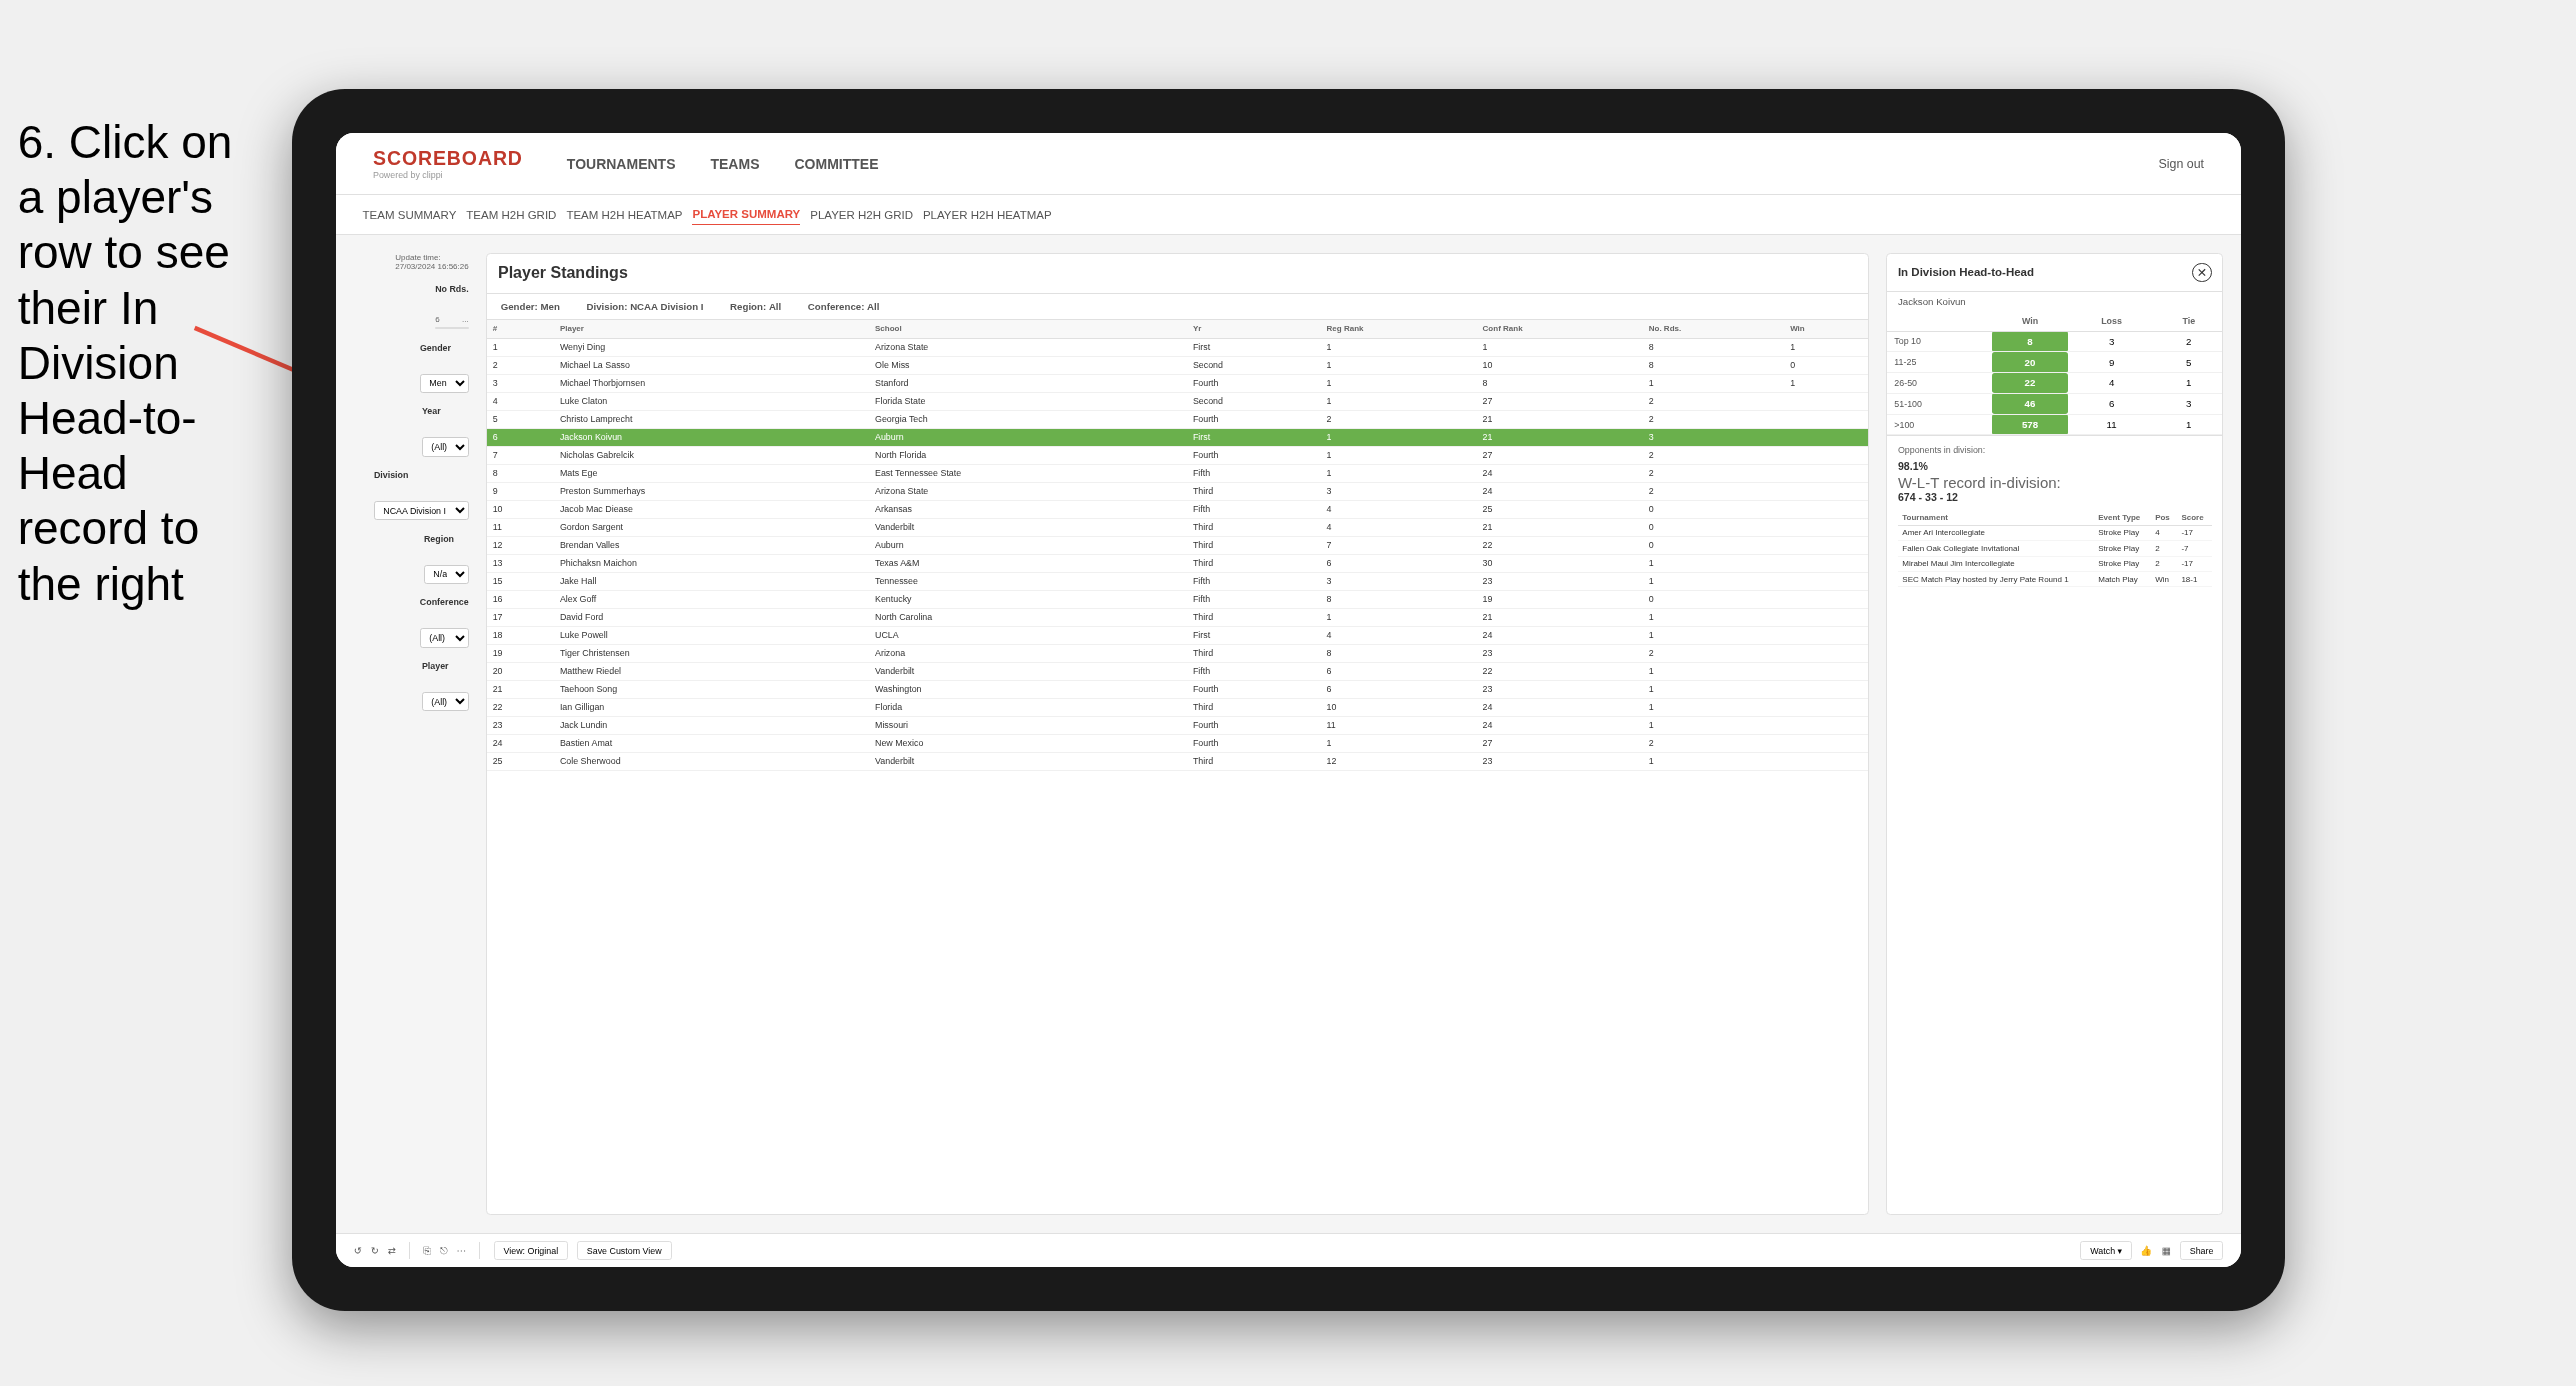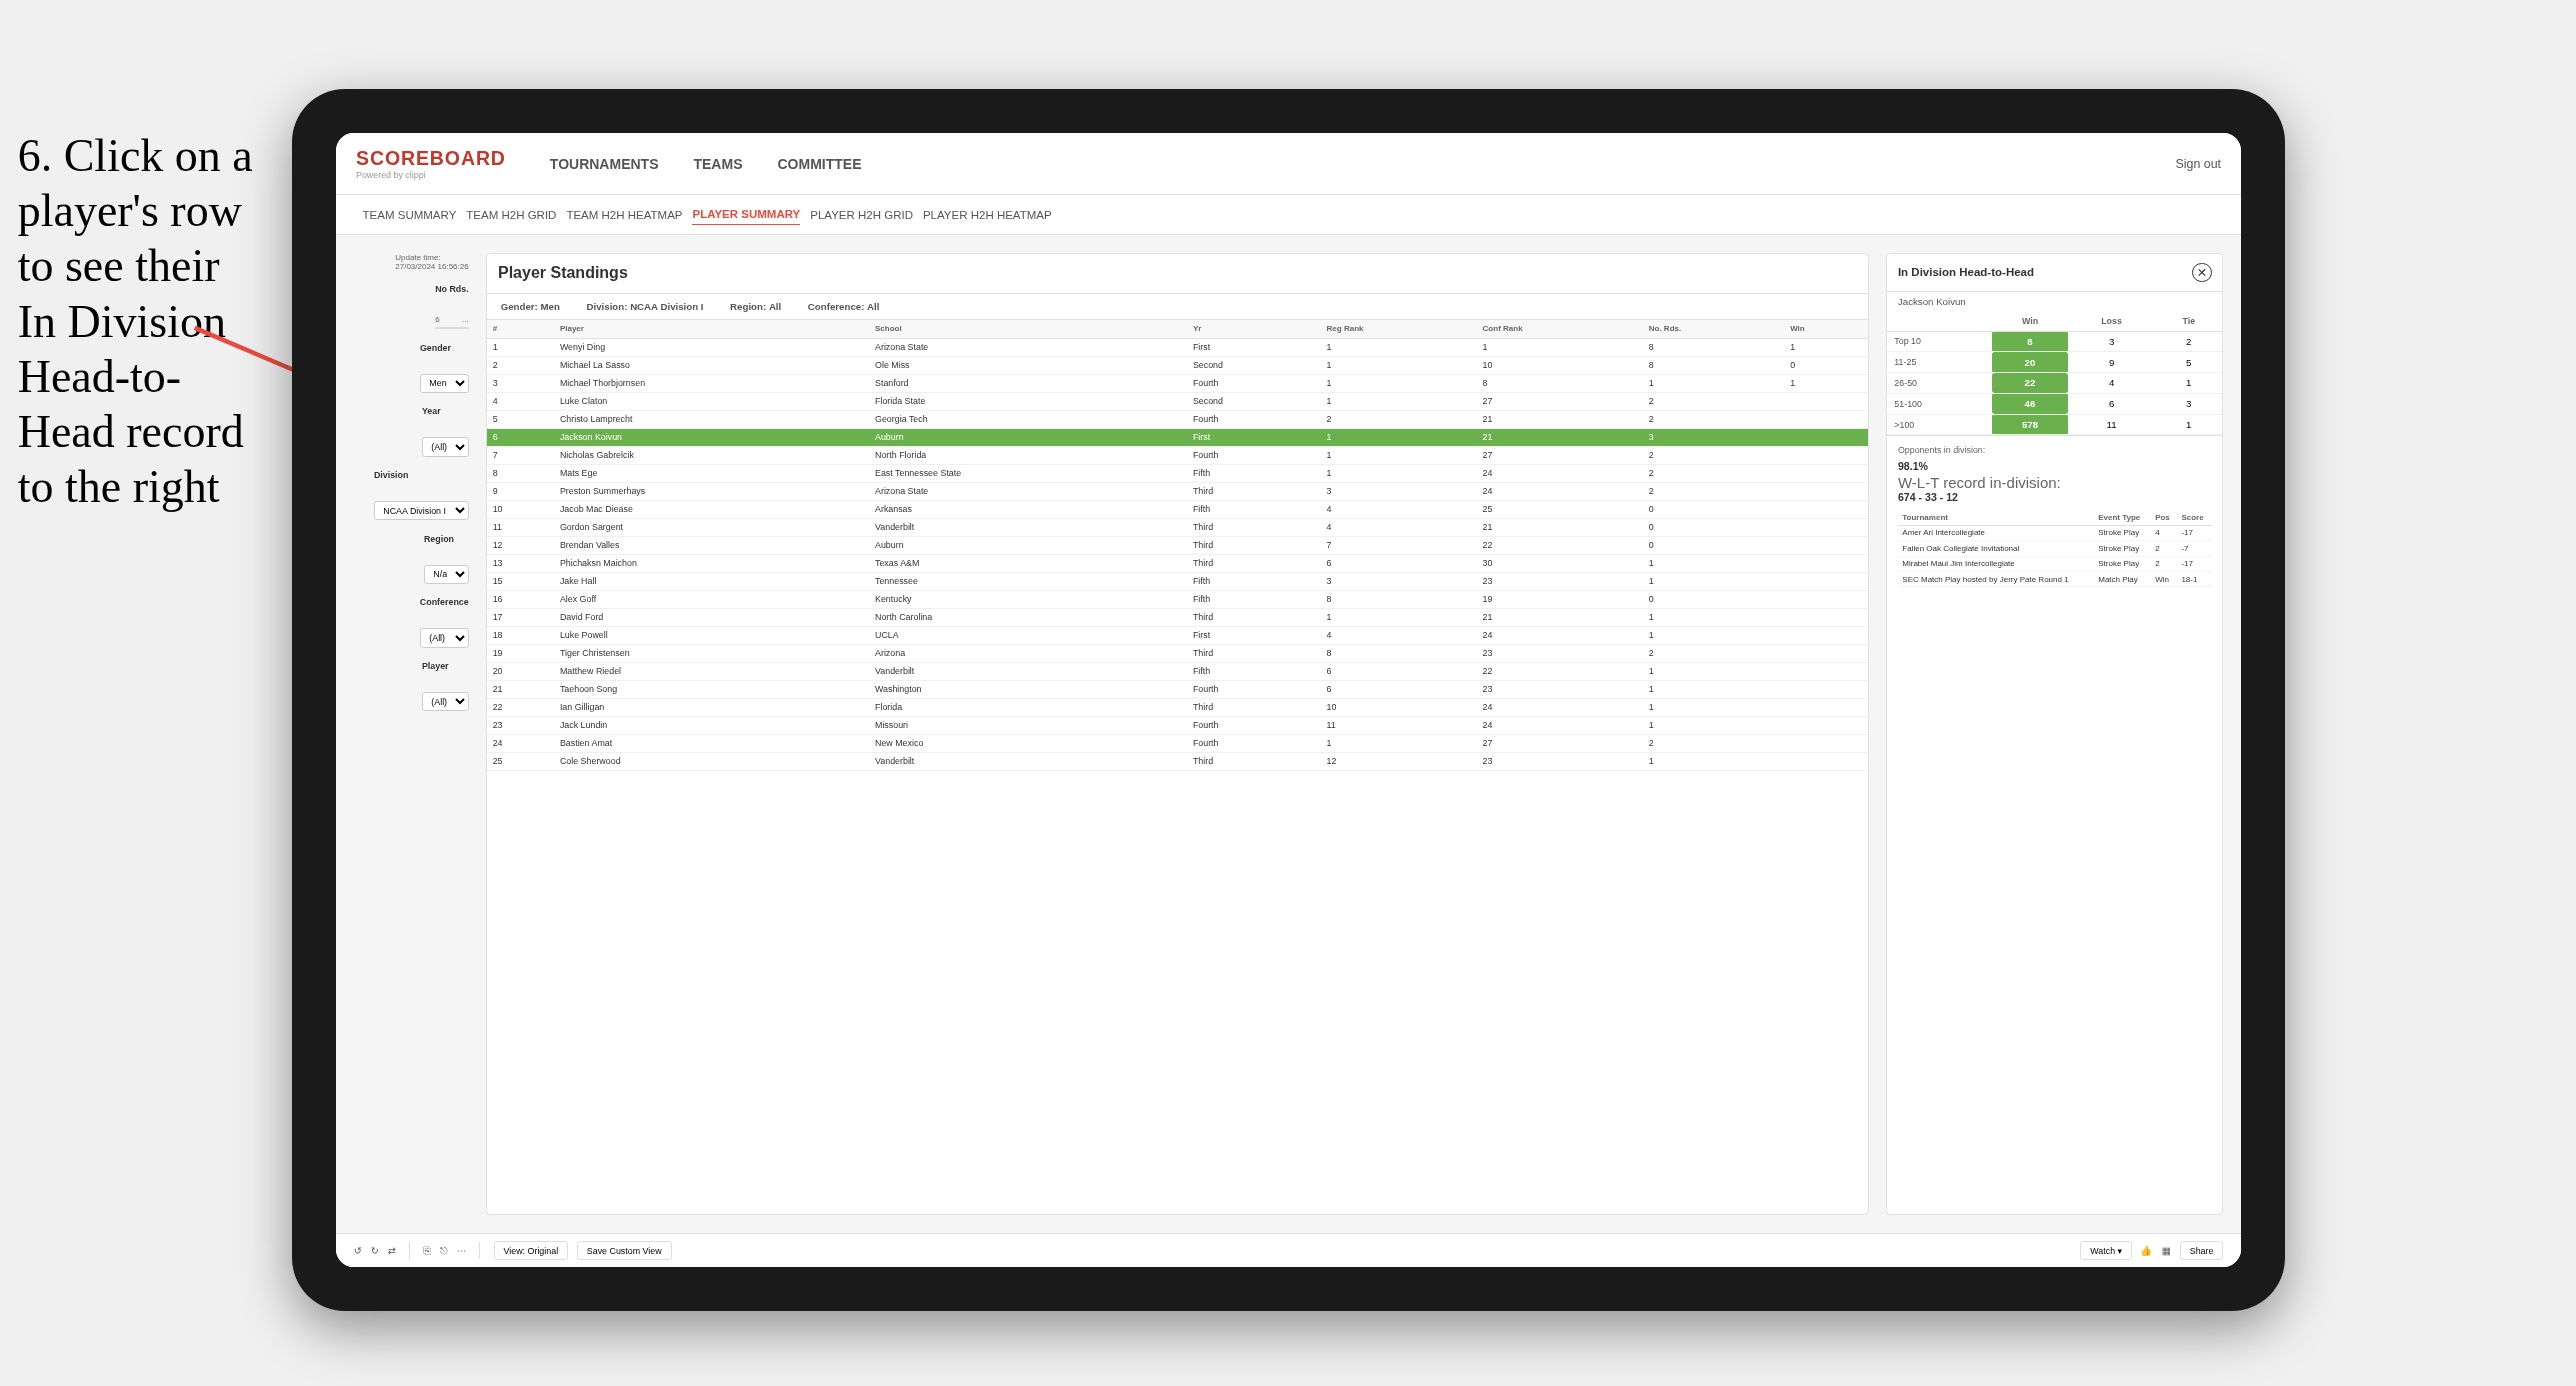"6. Click on a player's" .instruction-text { font-family: Liberation Serif, serif -> none; top: 128px -> 115px }
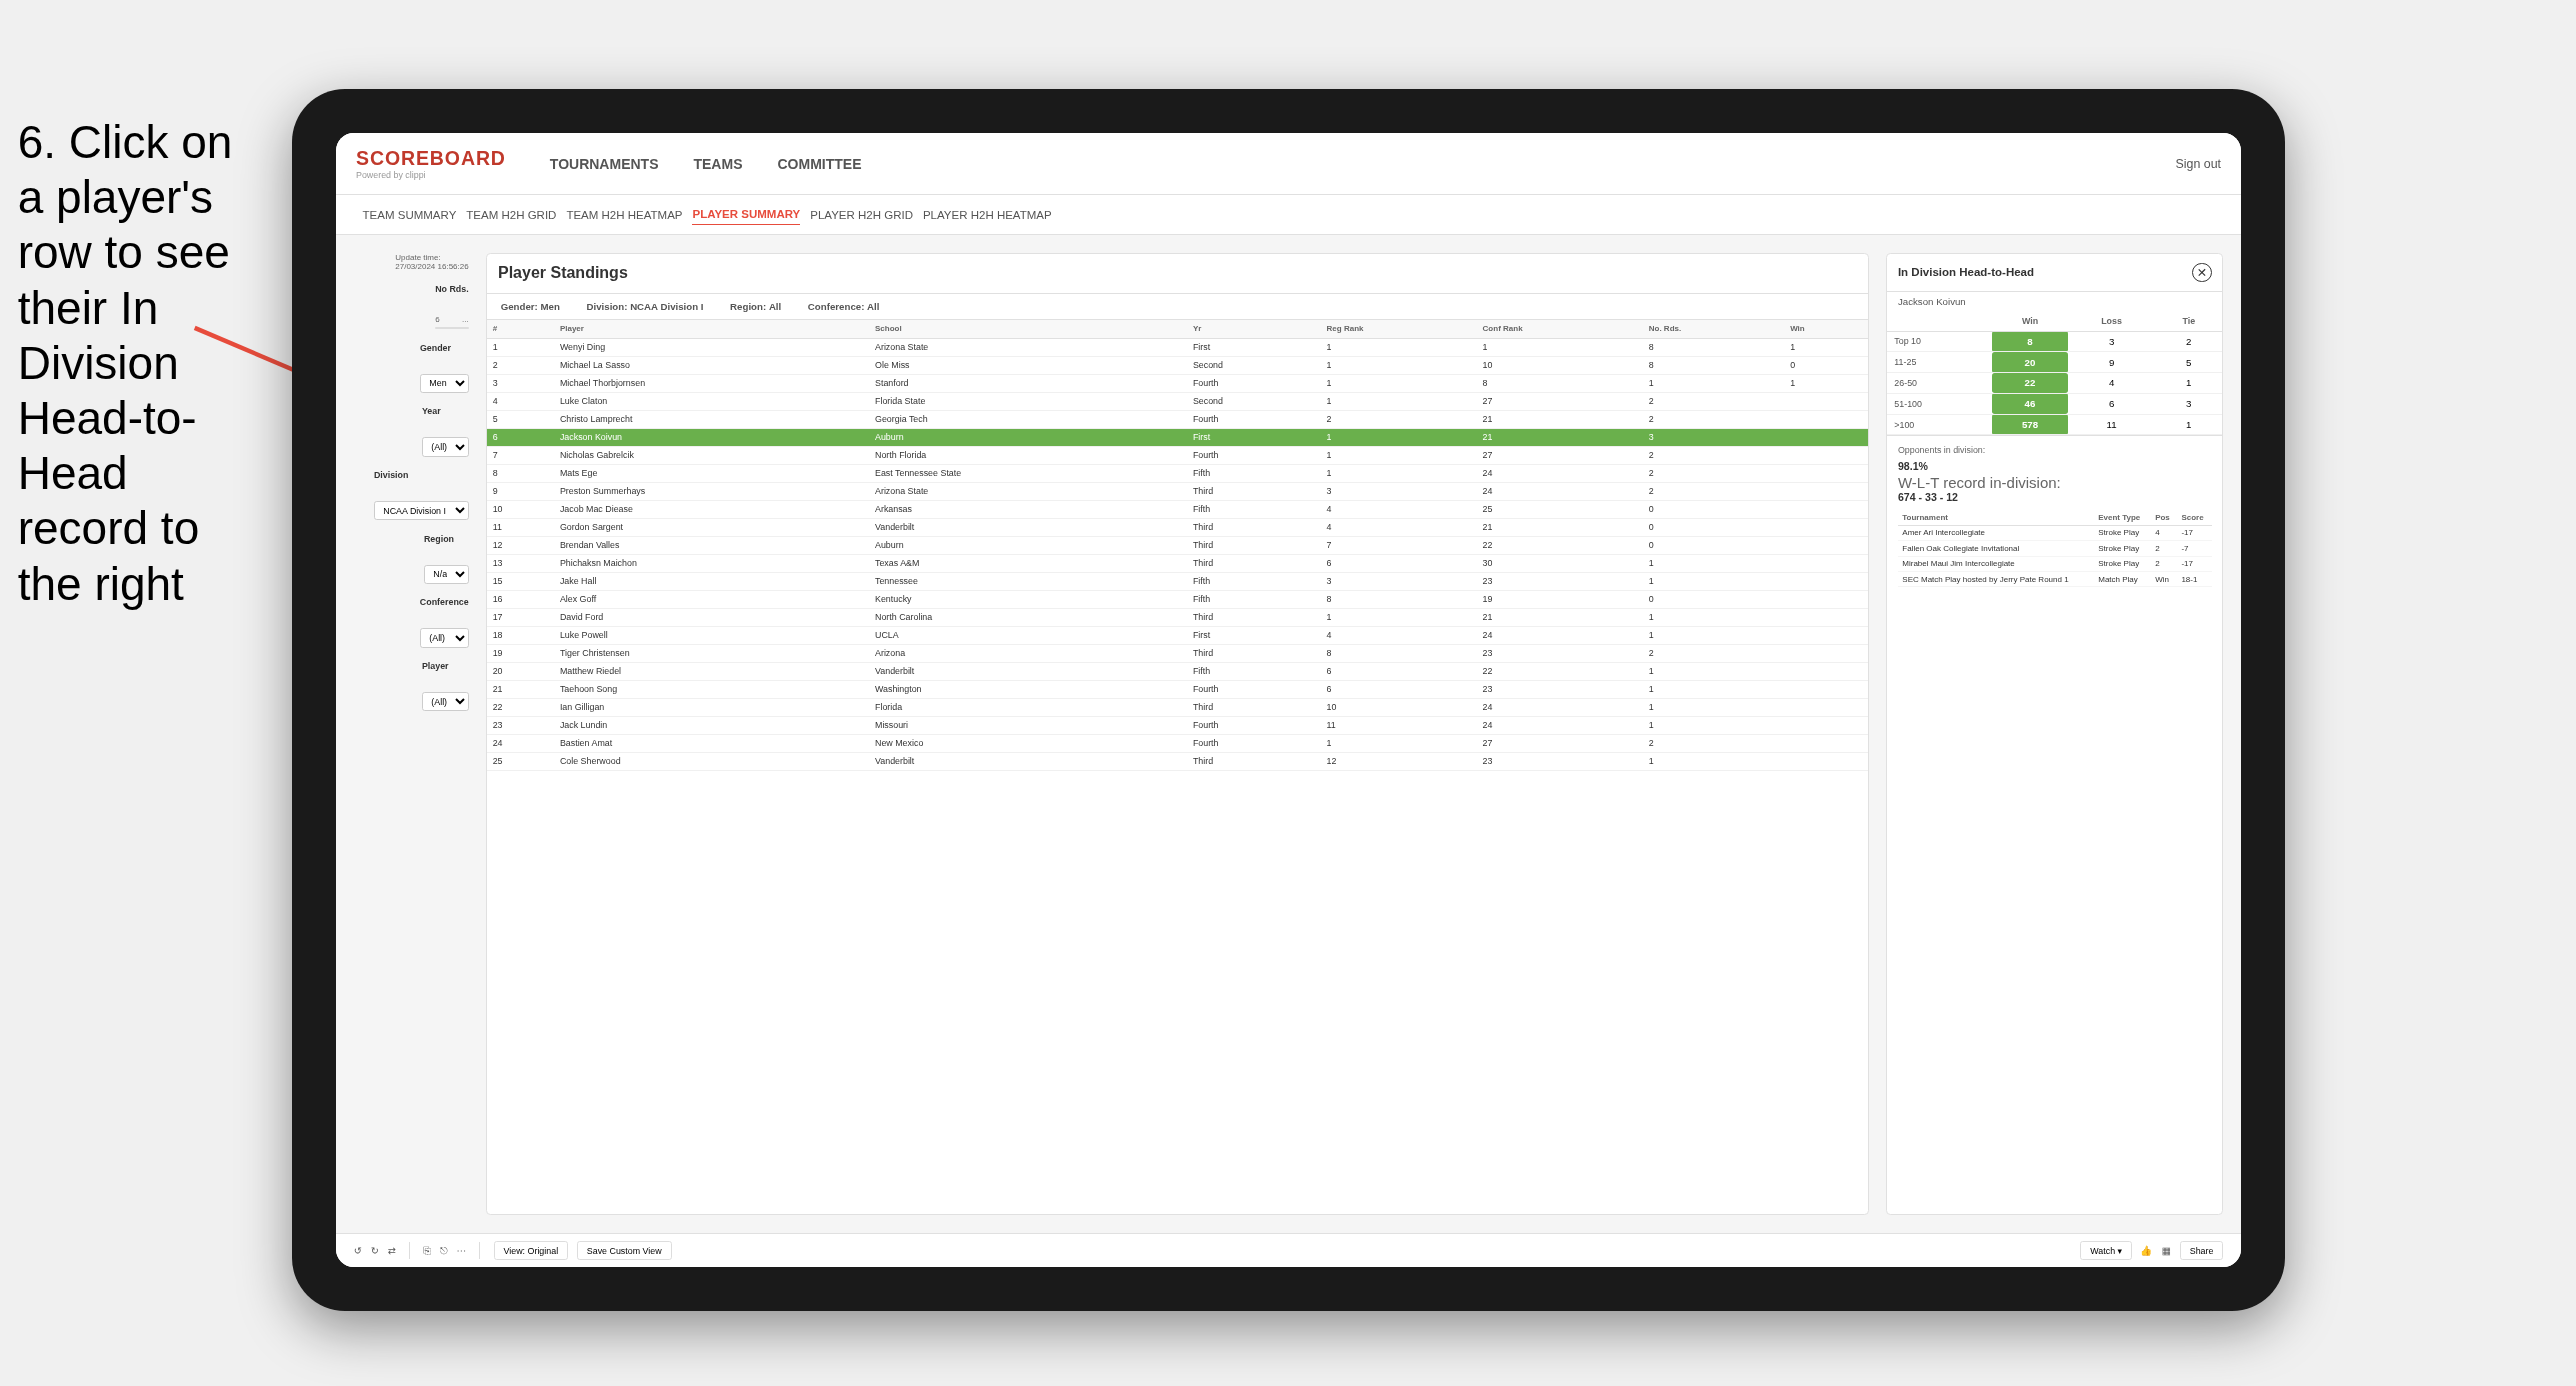"SCOREBOARD" .nav-bar { padding: 0 20px -> 0 37px }
